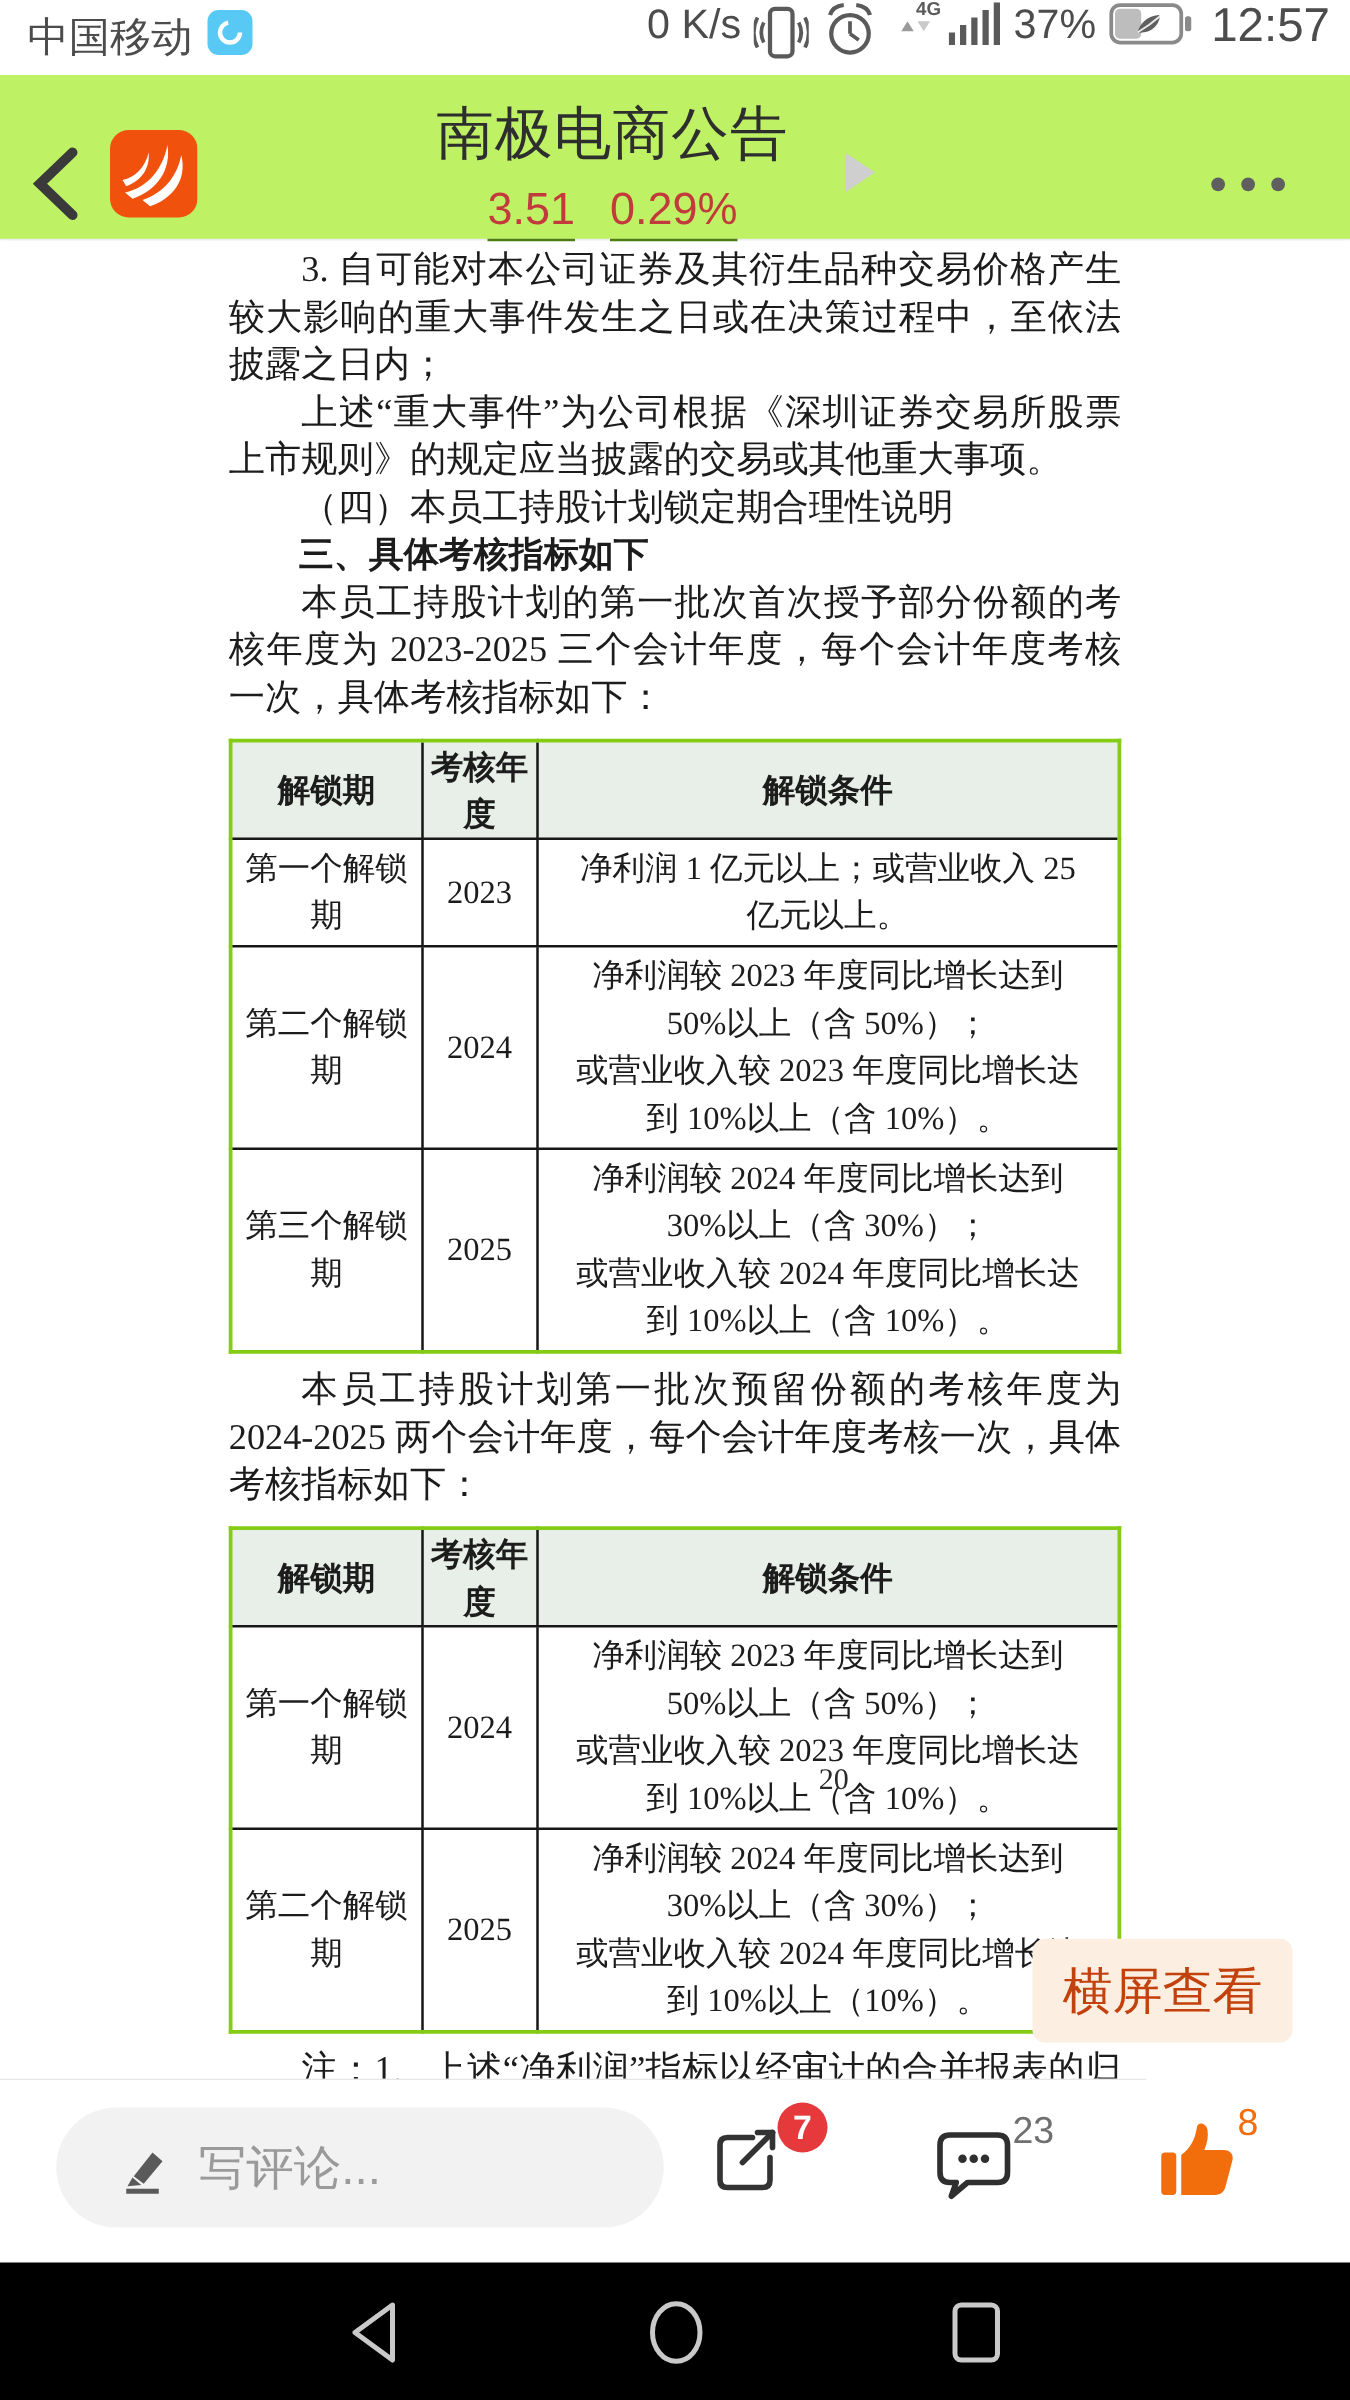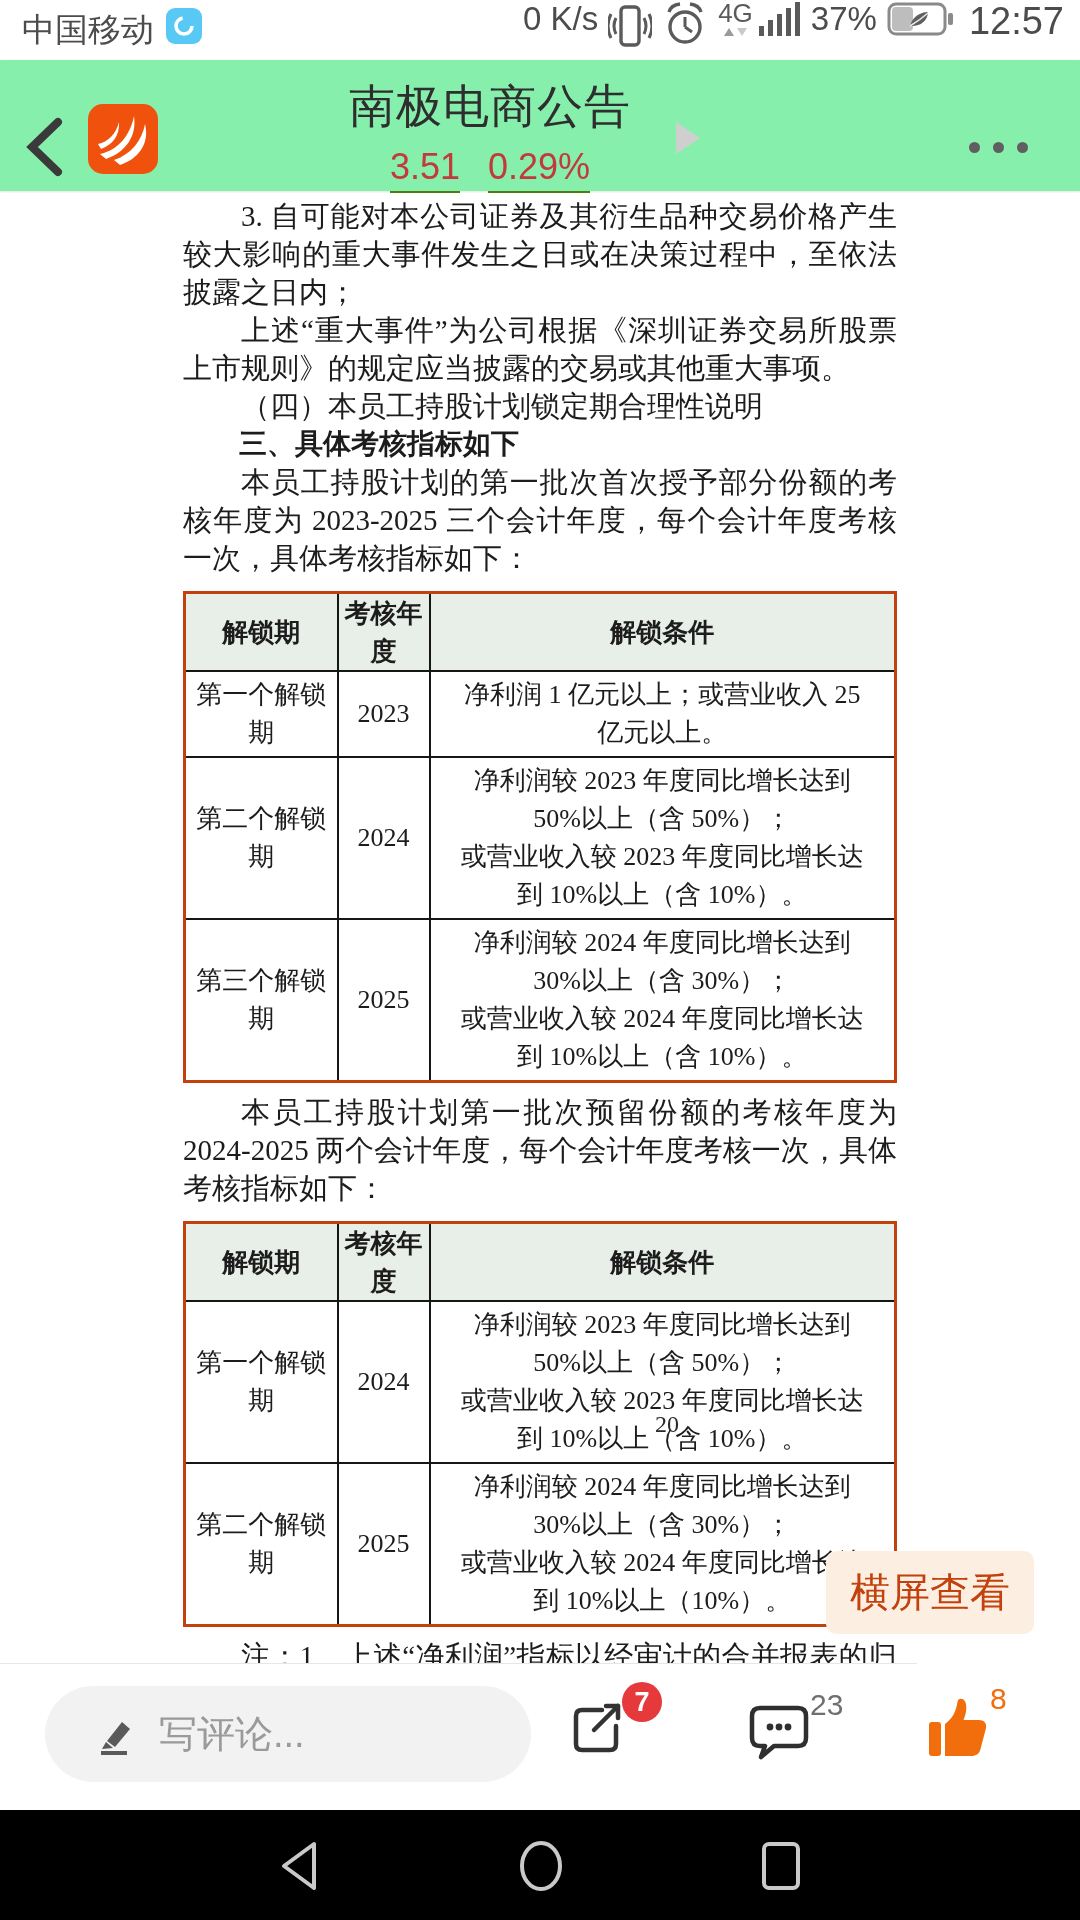"4G" .net-4g { font-size: 26px -> 15px; font-weight: normal -> bold; margin-left: none -> 20px }
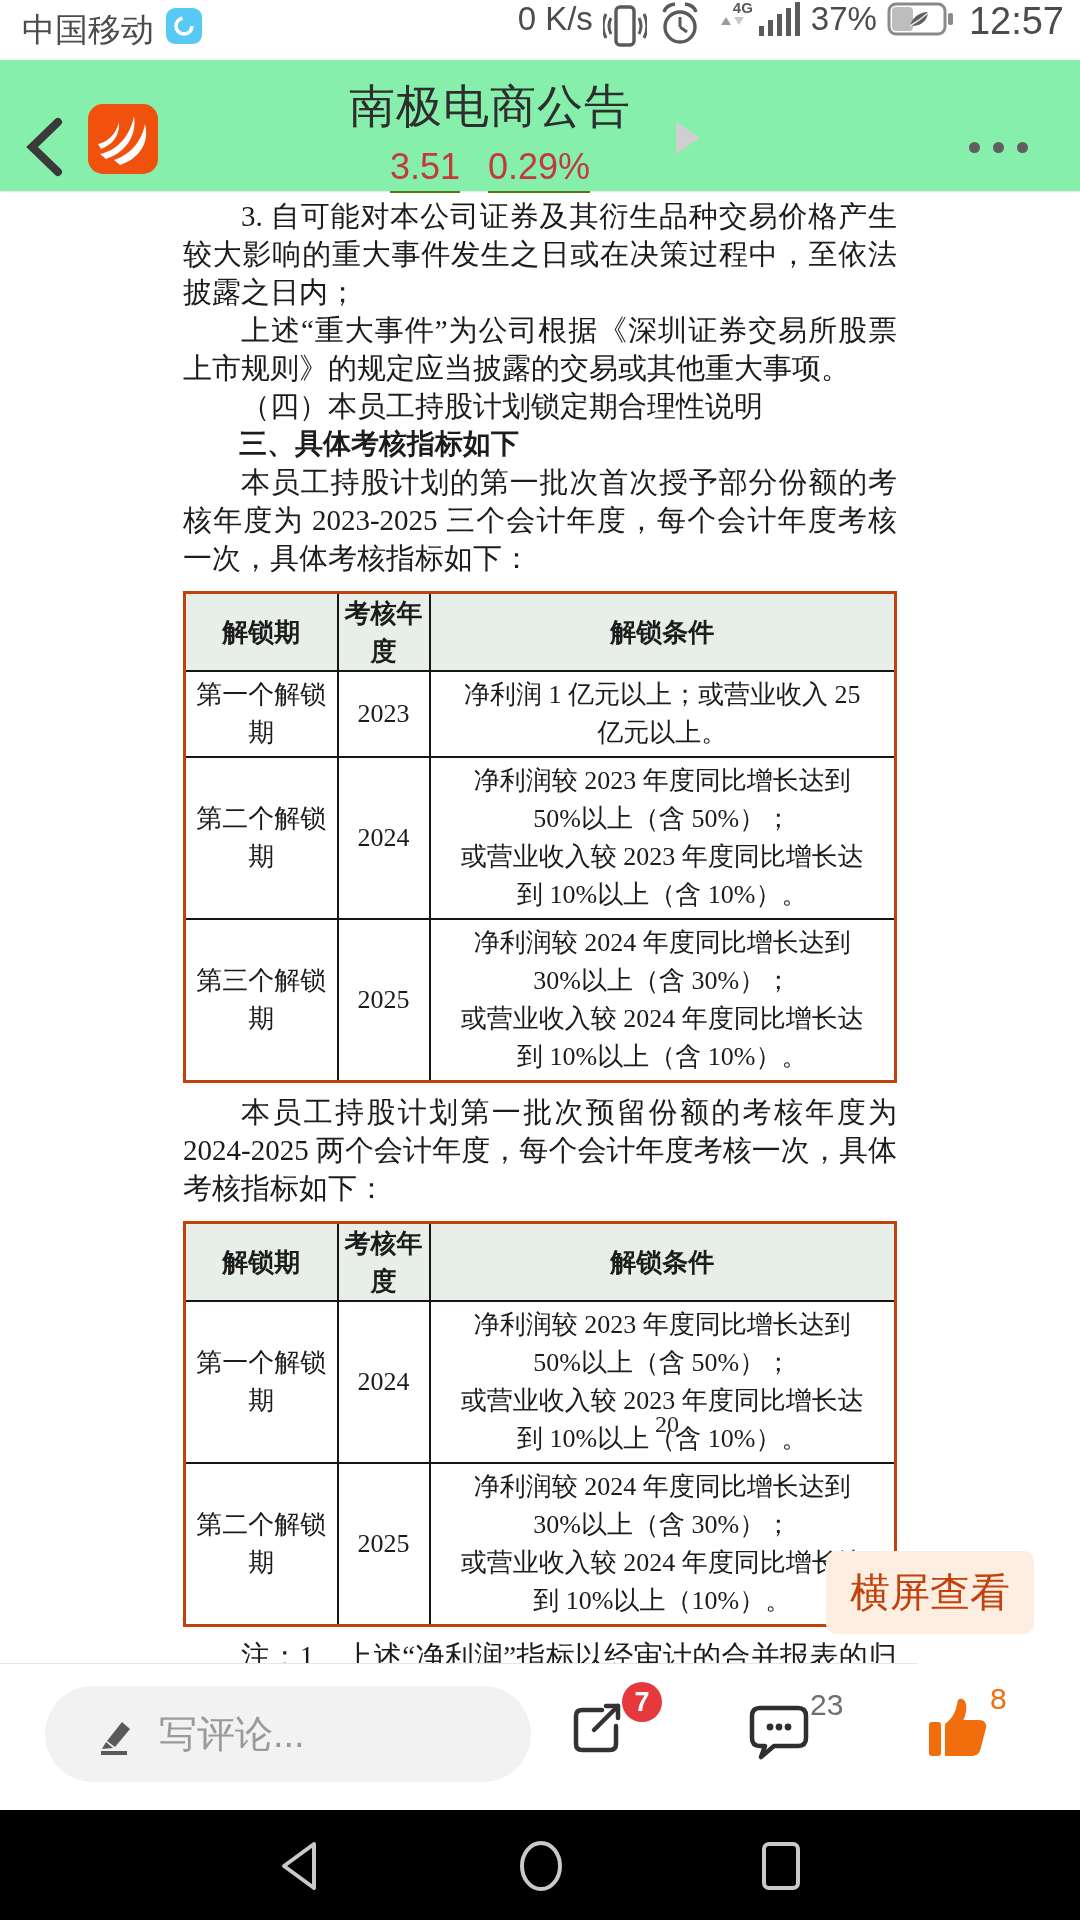"南极电商公告" .app-header { background: #86efac -> #bef264 }
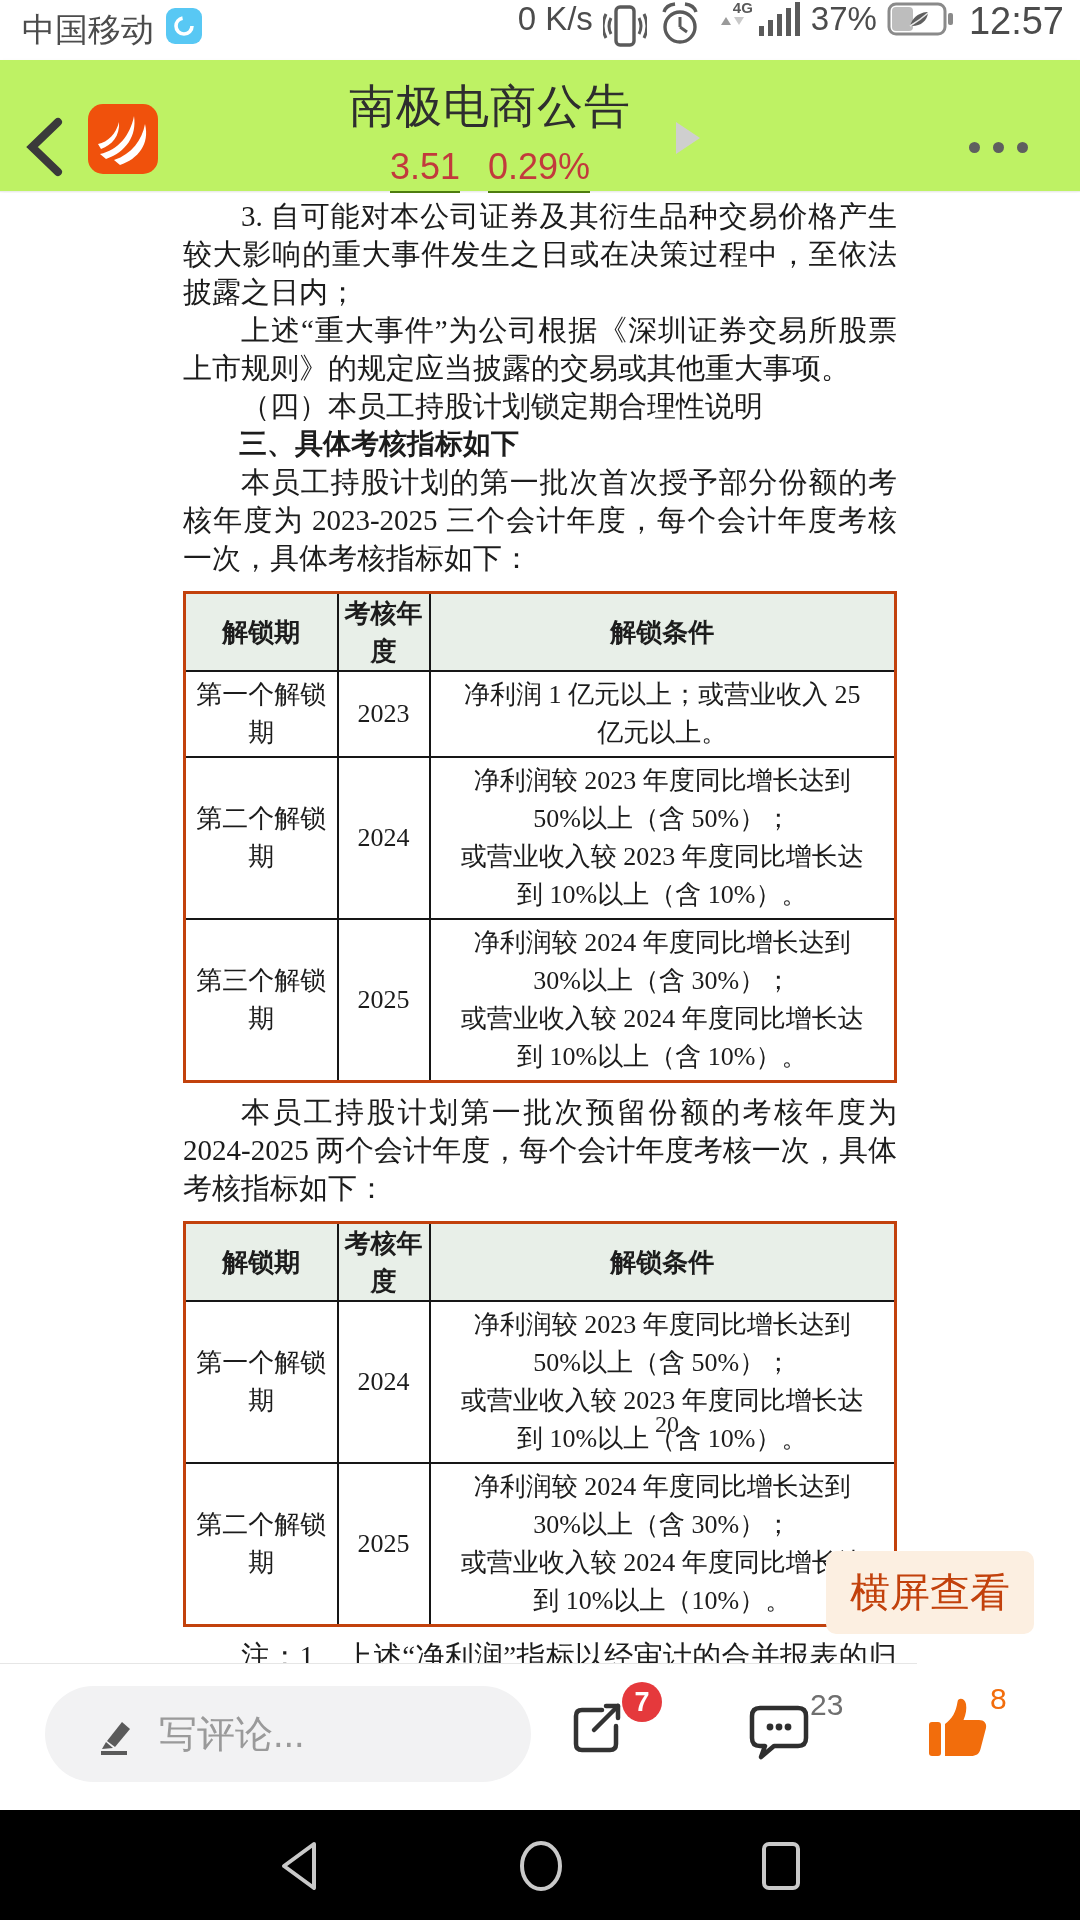"解锁期" table.assess { border: 3px solid #c2410c -> 3px solid #84cc16 }
